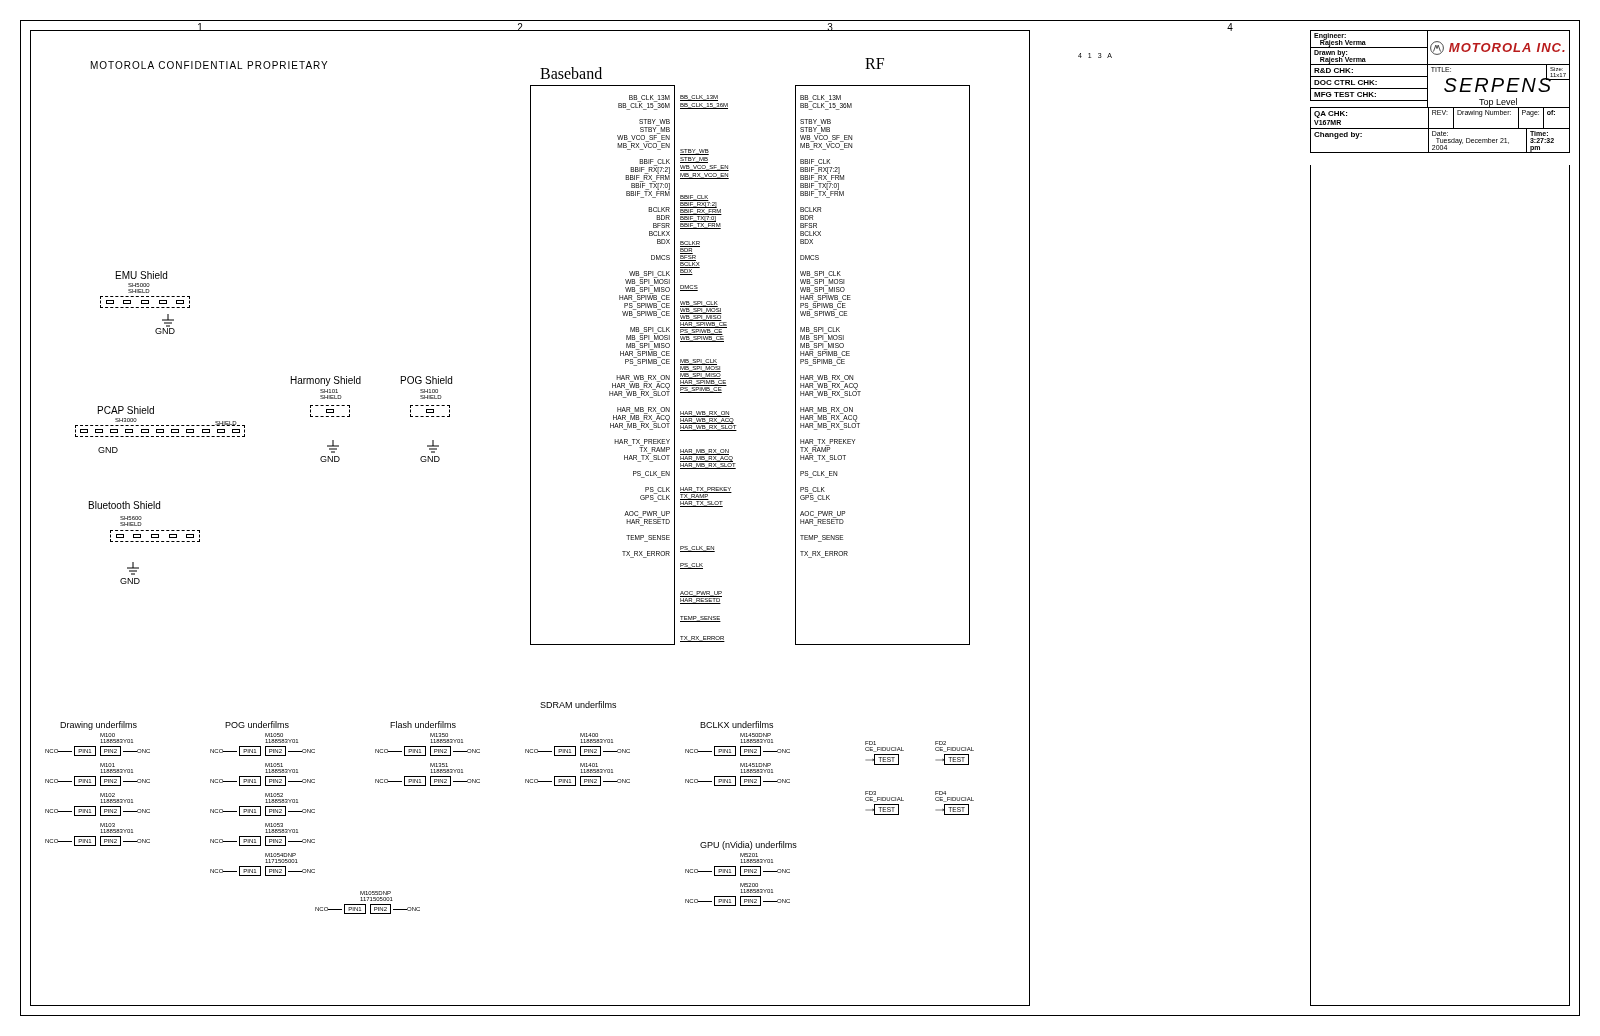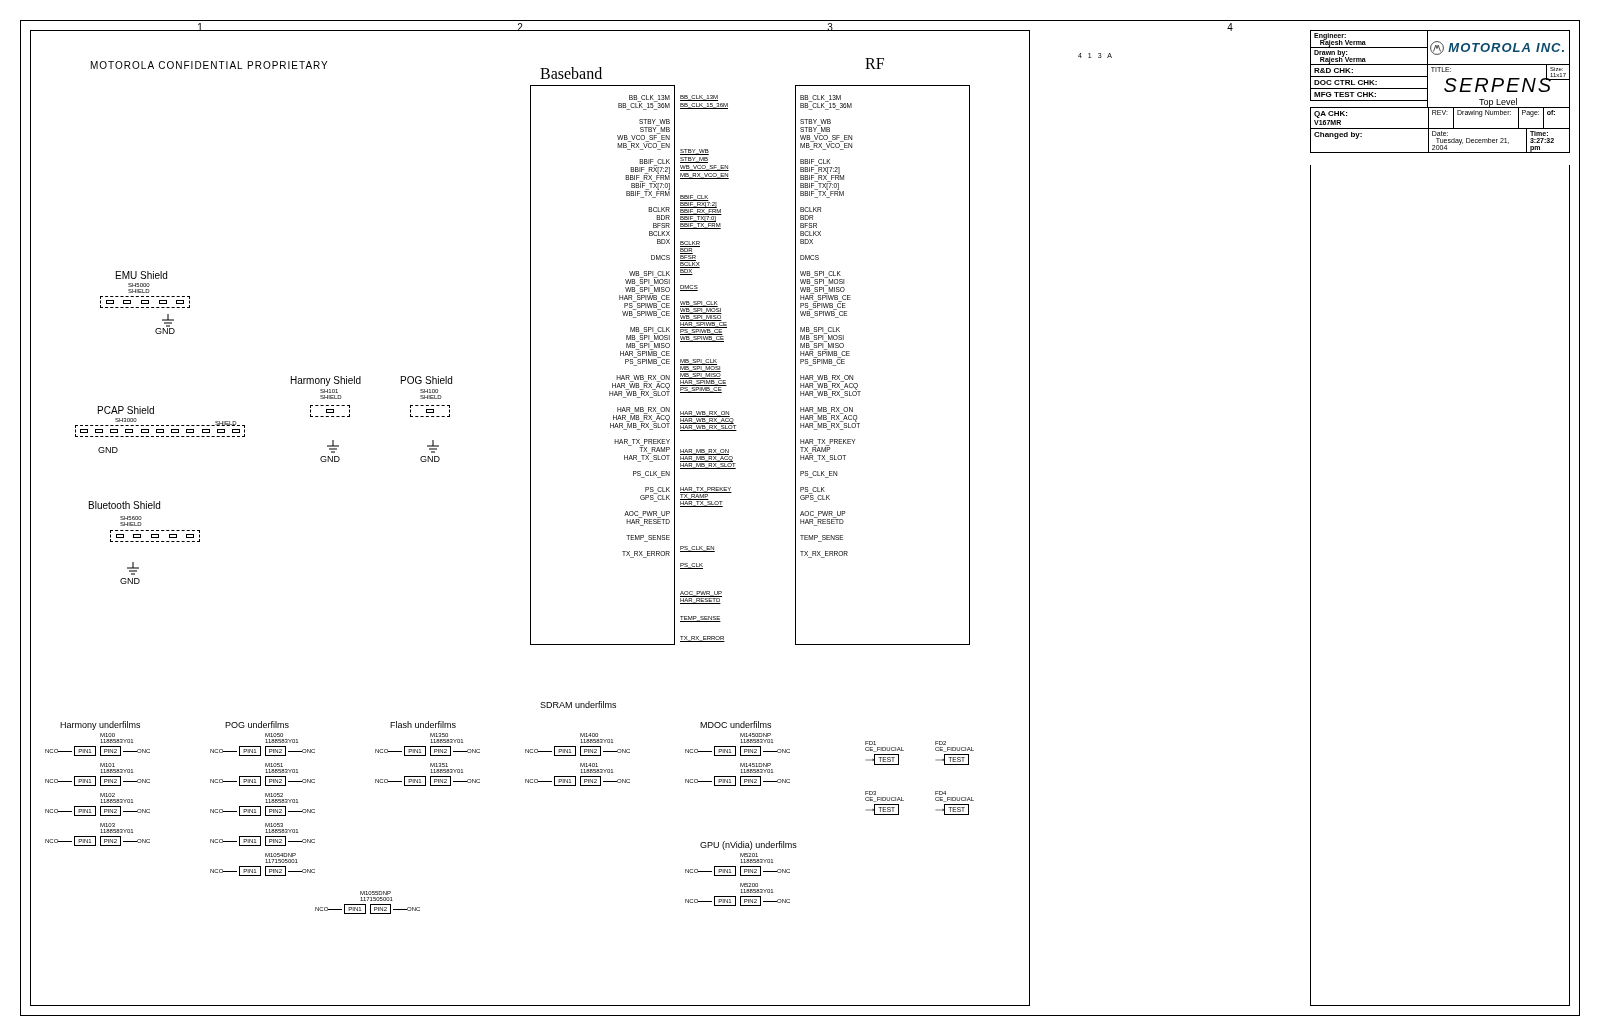"MOTOROLA INC." .tb-logo { color: #0c4a6e -> #b91c1c; text-align: left -> center }
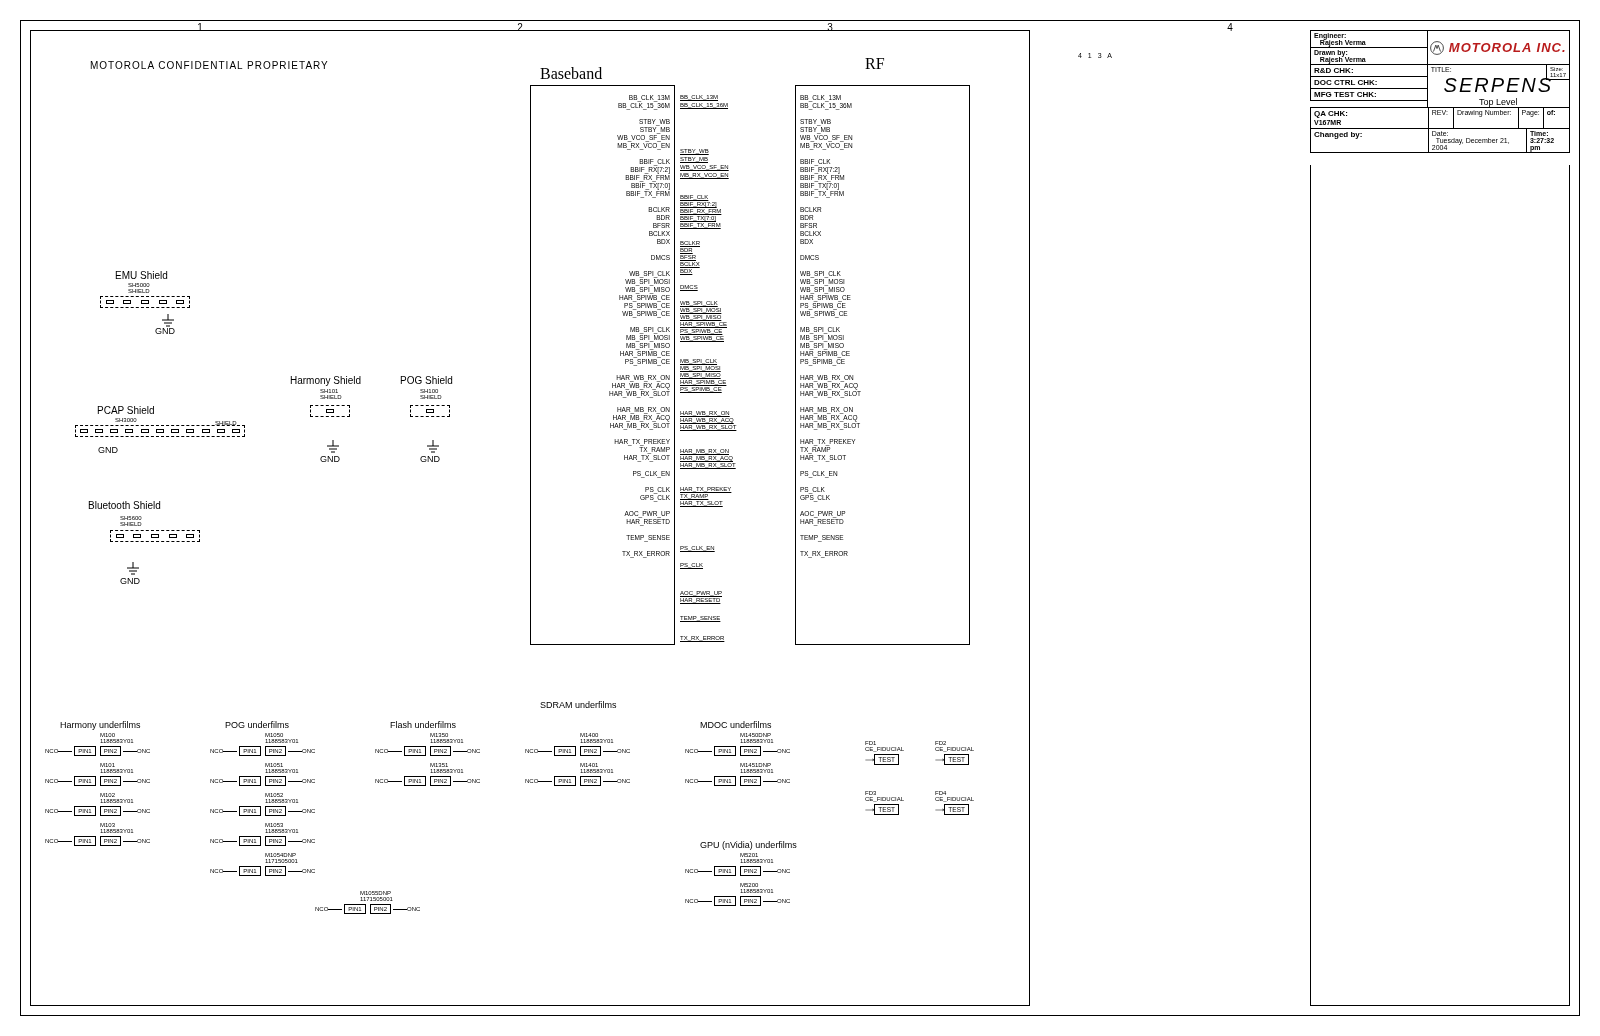"Harmony underfilms" div.uf-title { text: Harmony -> Drawing }
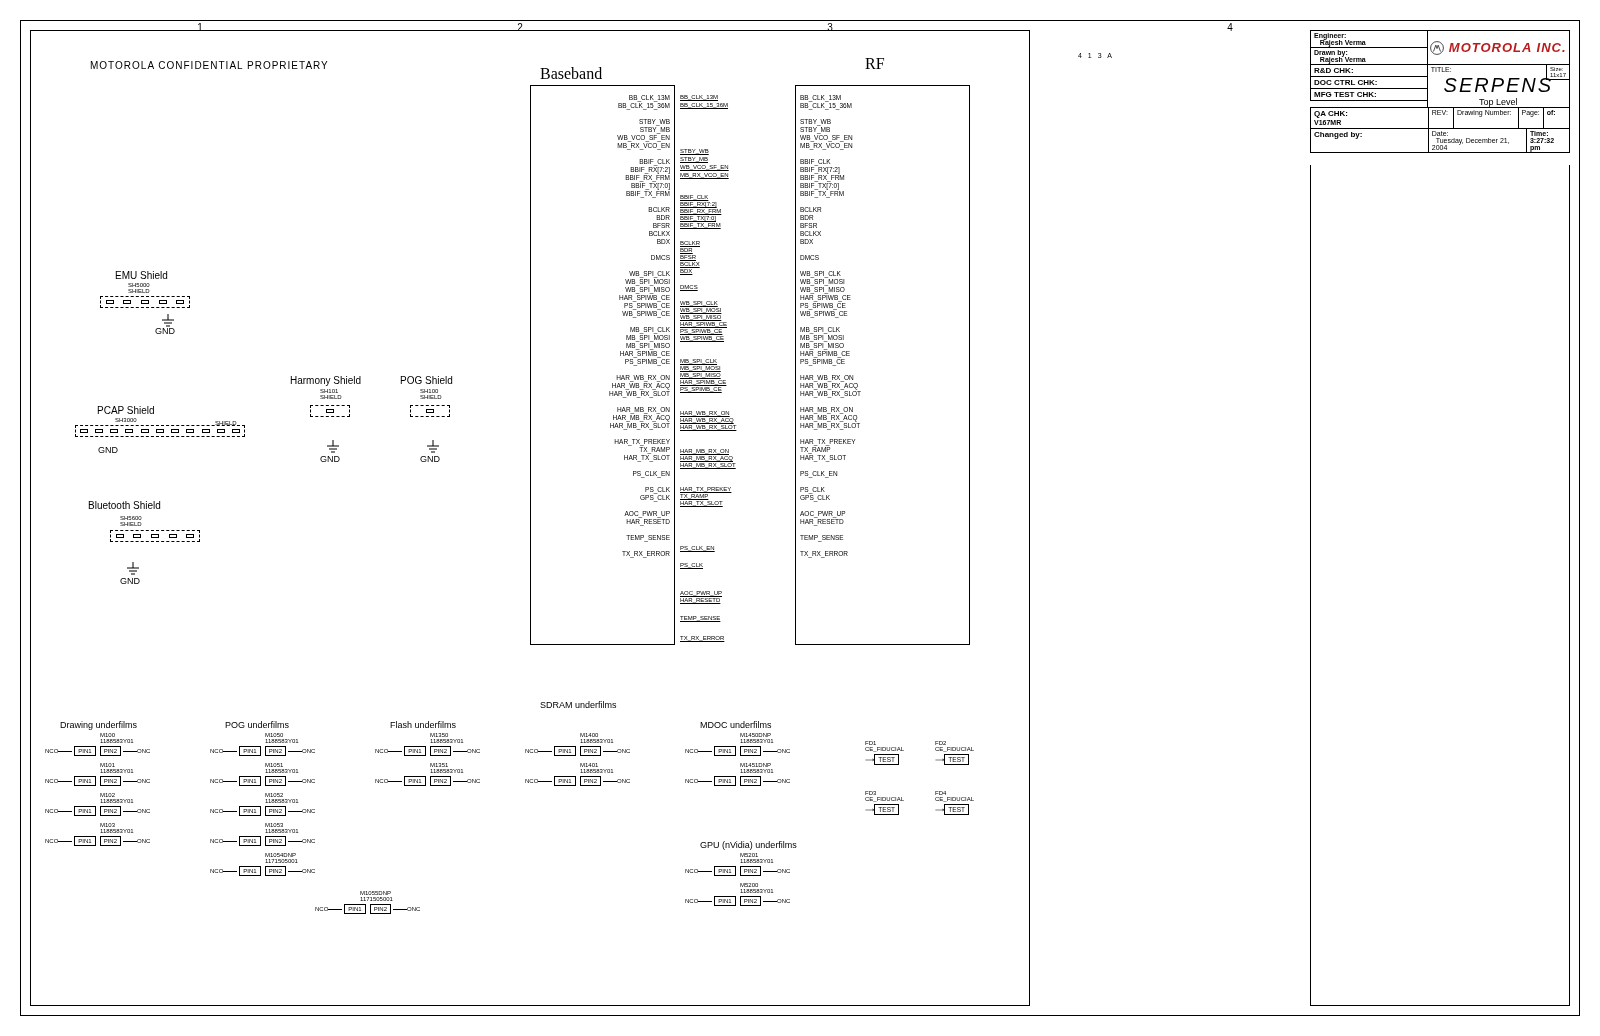"MDOC underfilms" div.uf-title { text: MDOC -> BCLKX }
